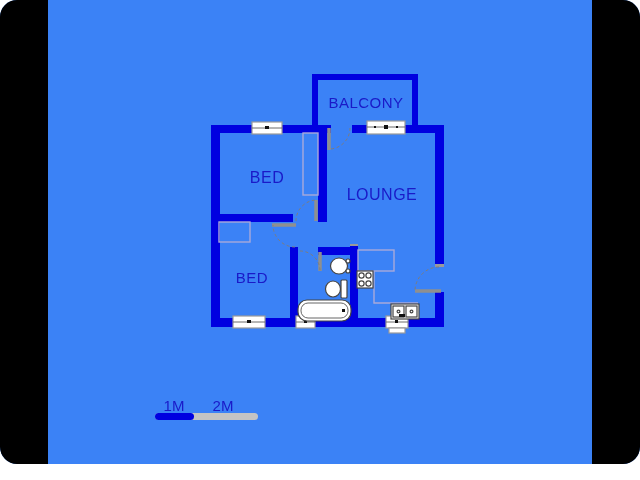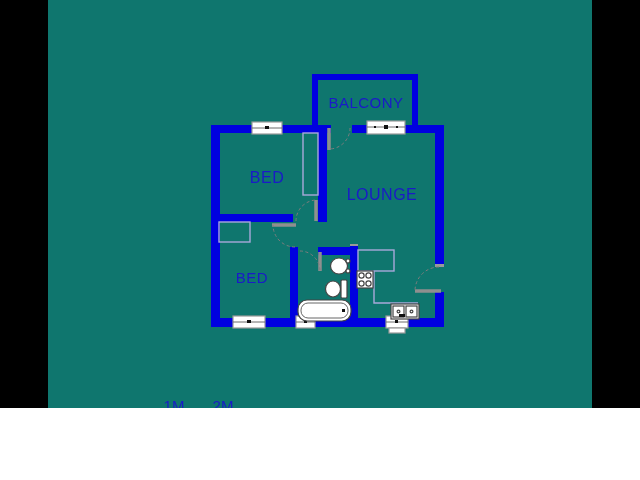"BALCONY" .stage { background: #0f766e -> #3b82f6; border-radius: none -> 17px; height: 408px -> 464px }
